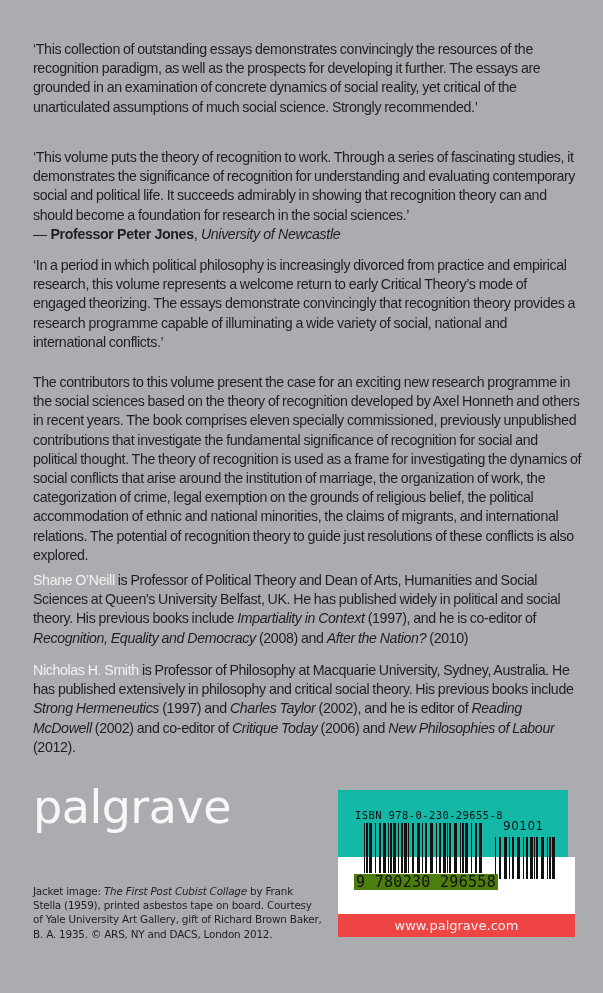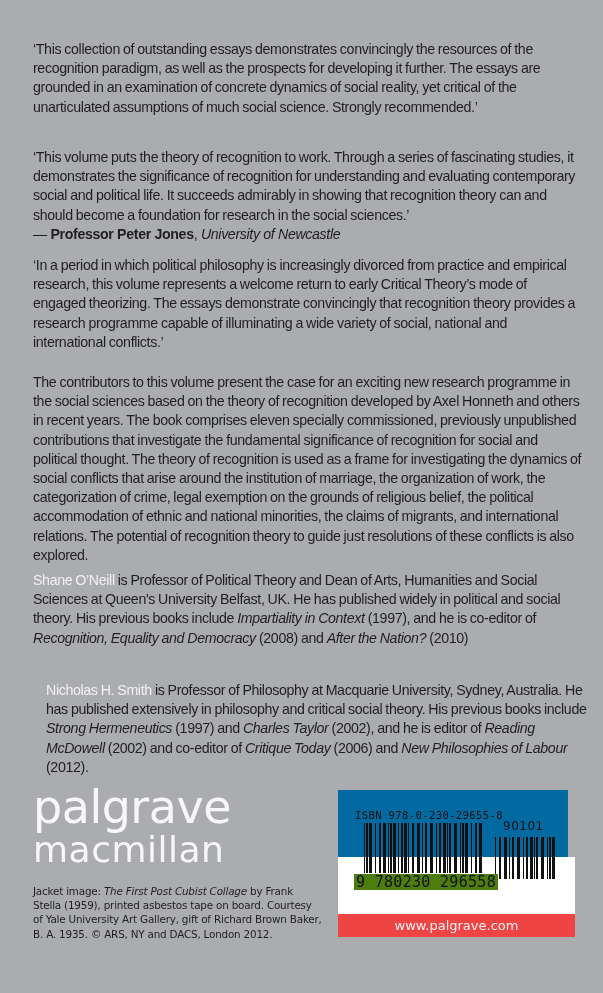"Nicholas H. Smith is Professor" .bio2 { left: 46px -> 33px; margin-top: 20px -> none }
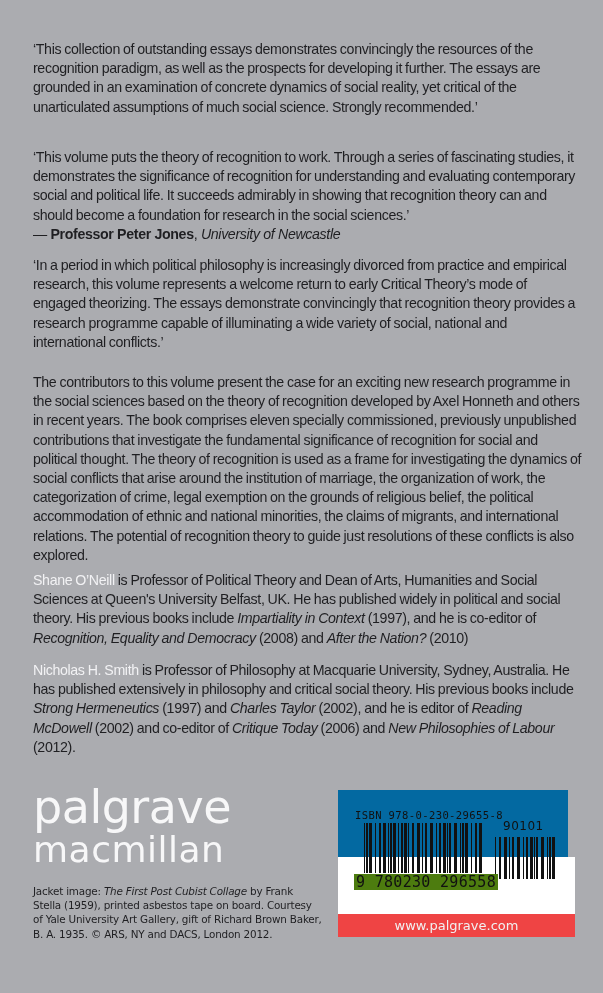"ISBN 978-0-230-29655-8" .barcode-box { background: #0369a1 -> #14b8a6 }
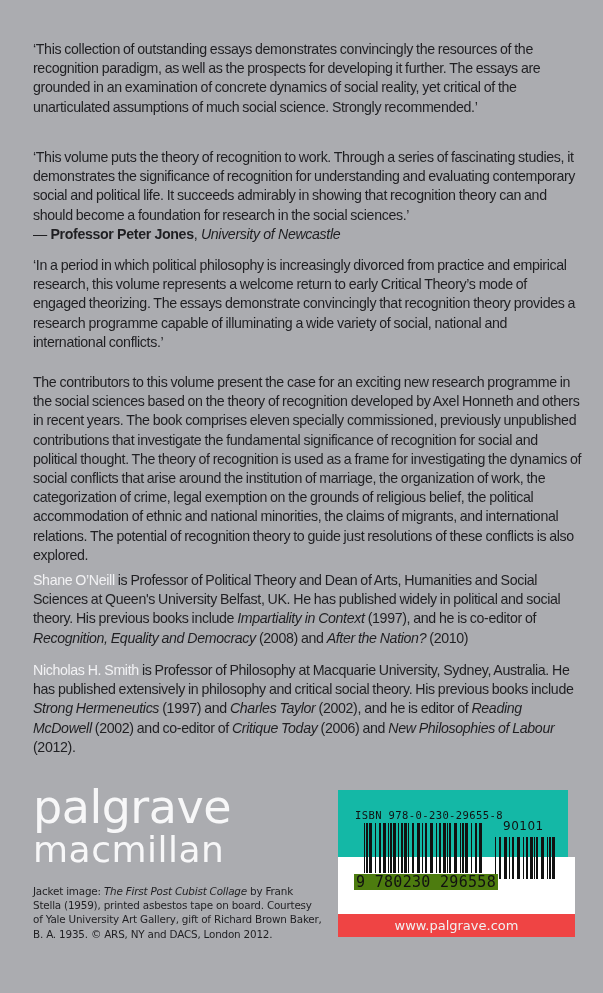"macmillan" div.l2 { html: <div>macmillan</div> -> none }
